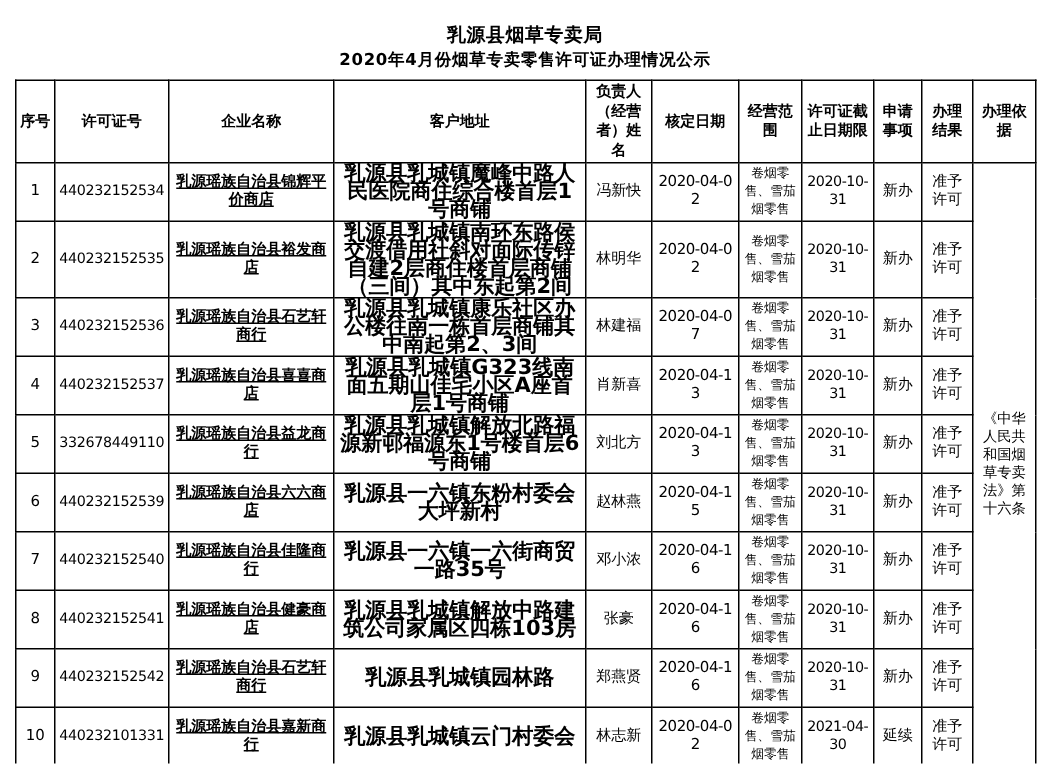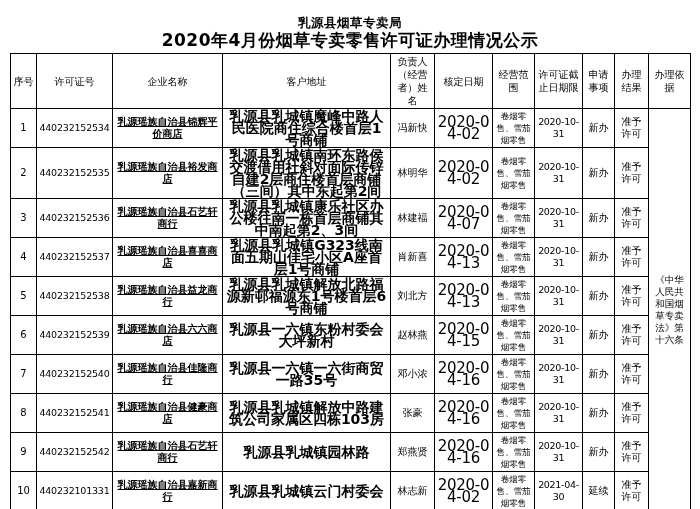"2020年4月份烟草专卖零售许可证办理情况公示" .doc-subtitle { font-size: 17px -> 11px }
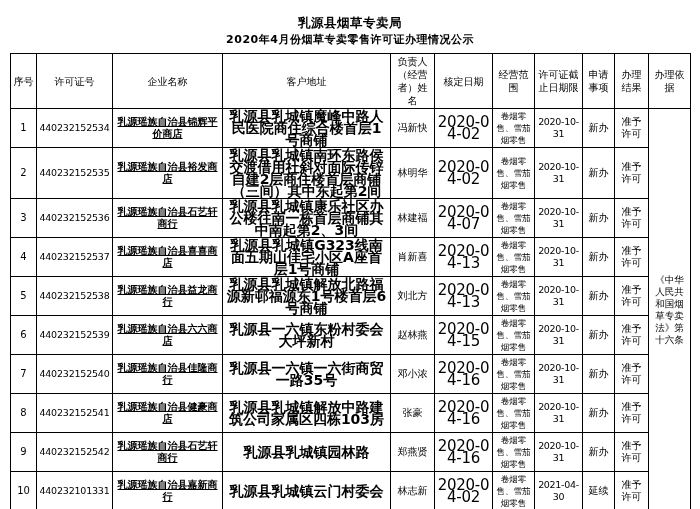"负责人（经营者）姓名" table.main th { font-weight: normal -> bold }
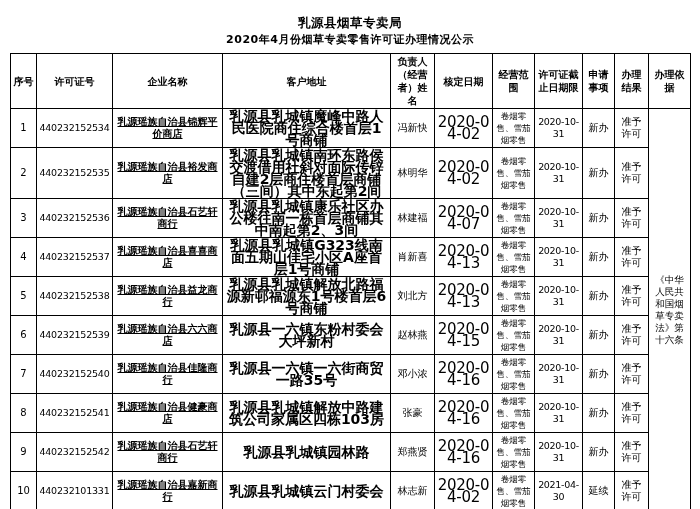"2020-04-02" td.c-date { font-size: 15px -> 10px }
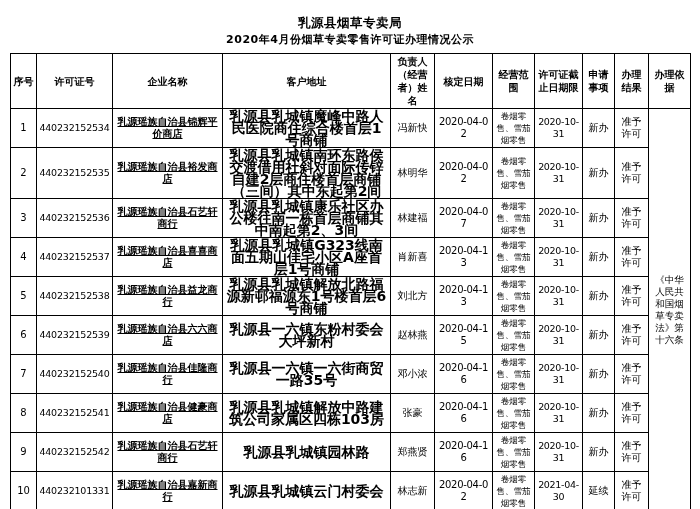"440232152538" td.c-lic { text: 440232152538 -> 332678449110 }
